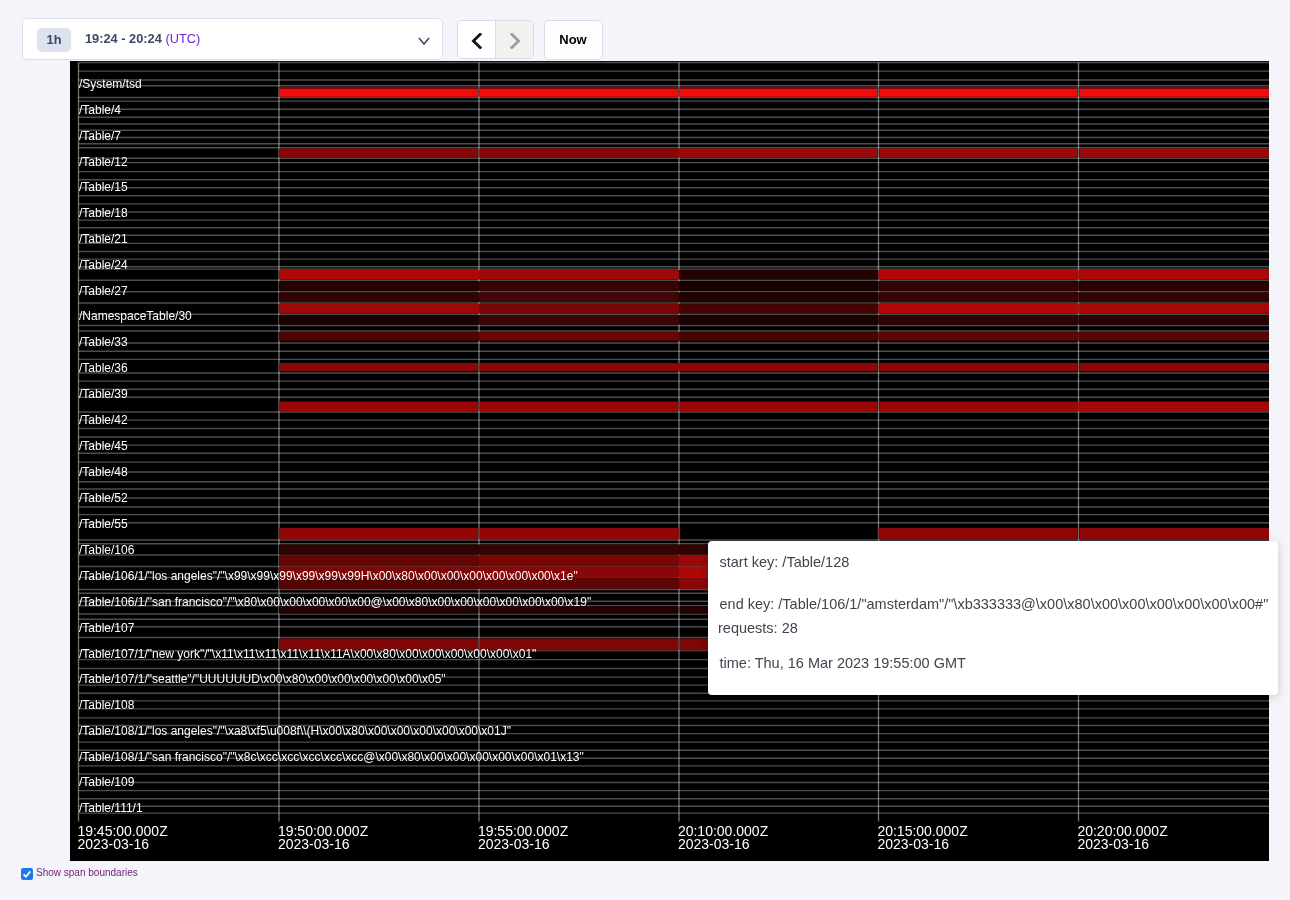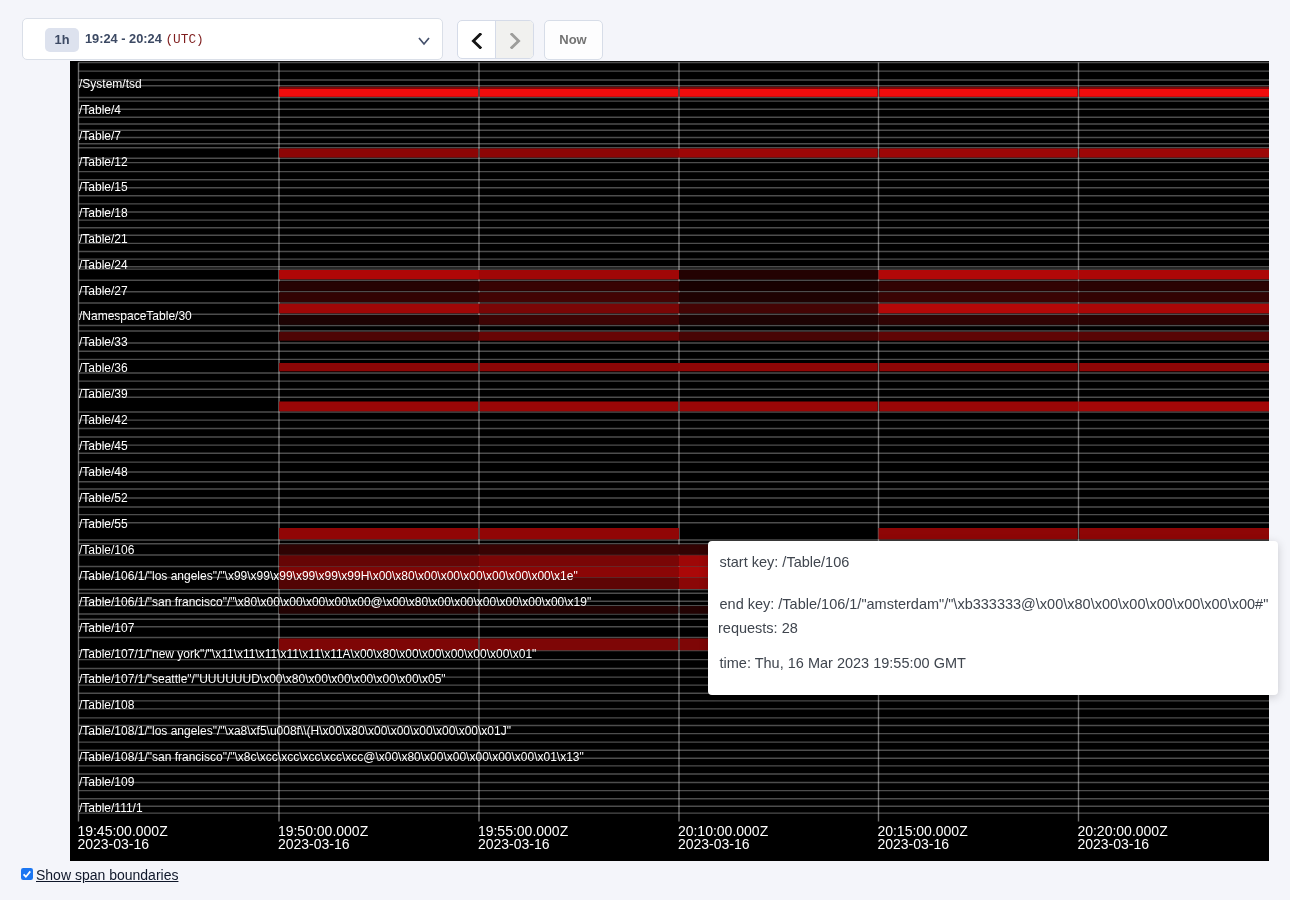"1h" div.abs { margin-left: 8px -> none }
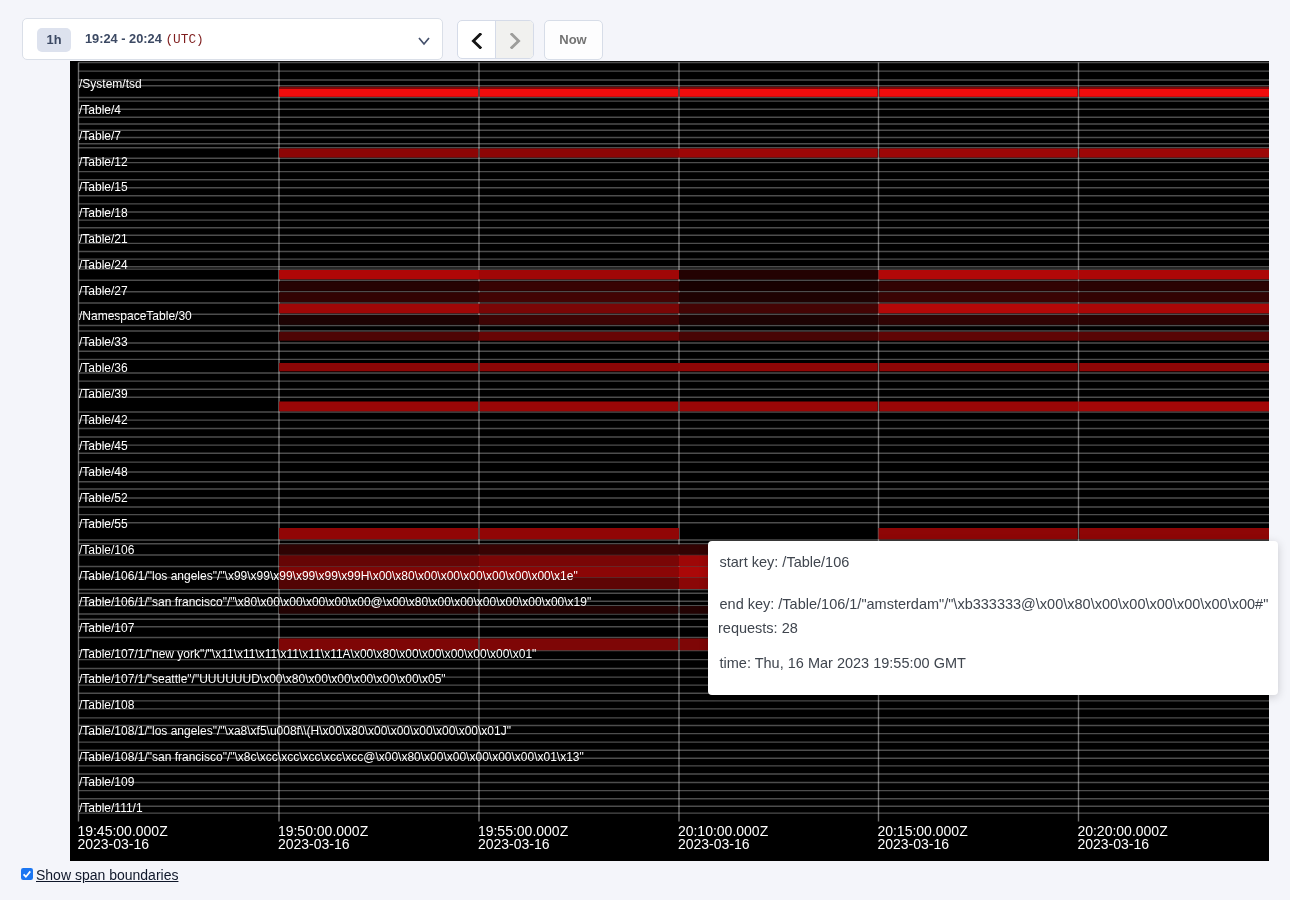"(UTC)" span { color: #7f1d1d -> #6d28d9; font-family: Liberation Mono, monospace -> none }
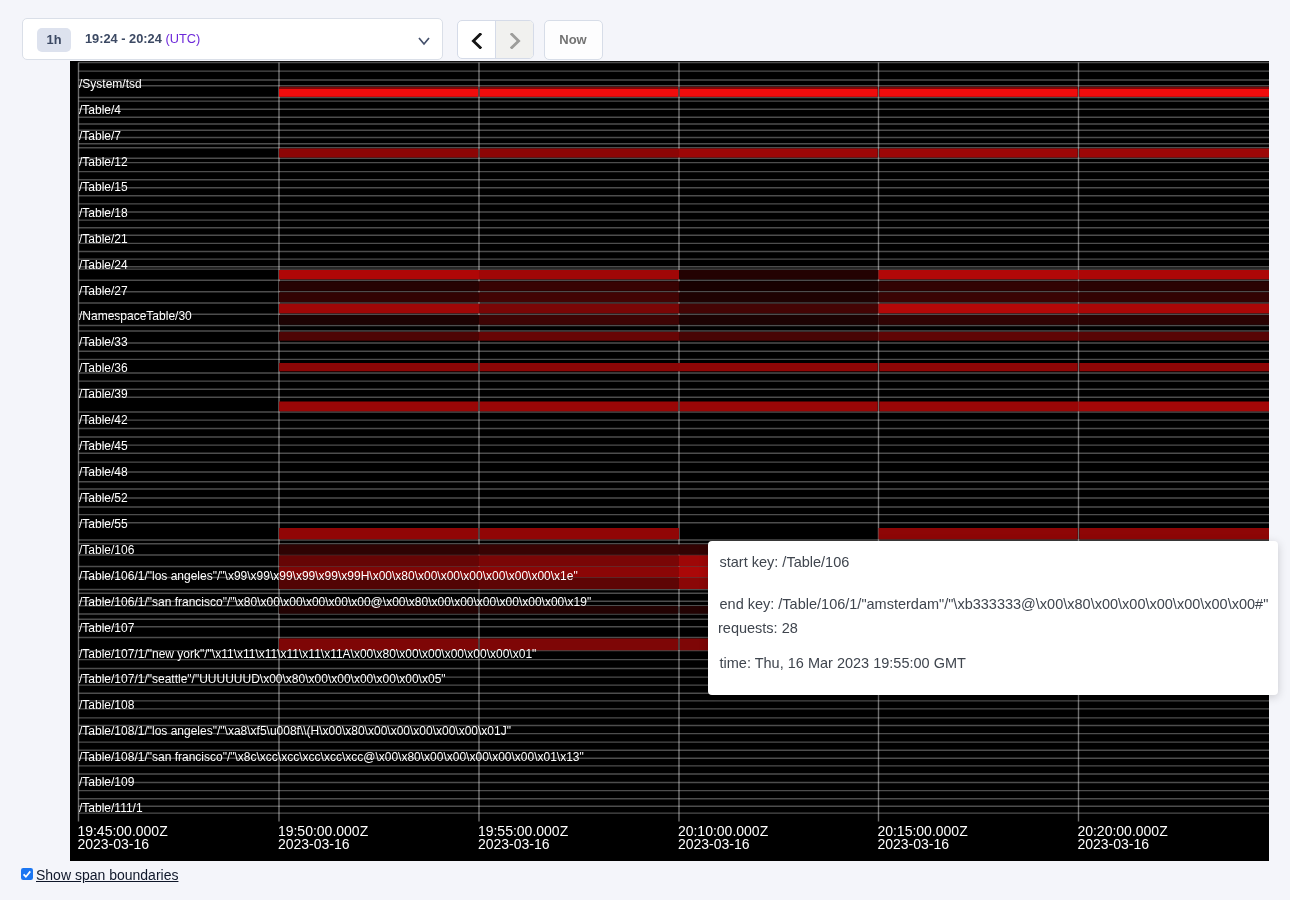"Now" div.abs { color: #737373 -> #000000 }
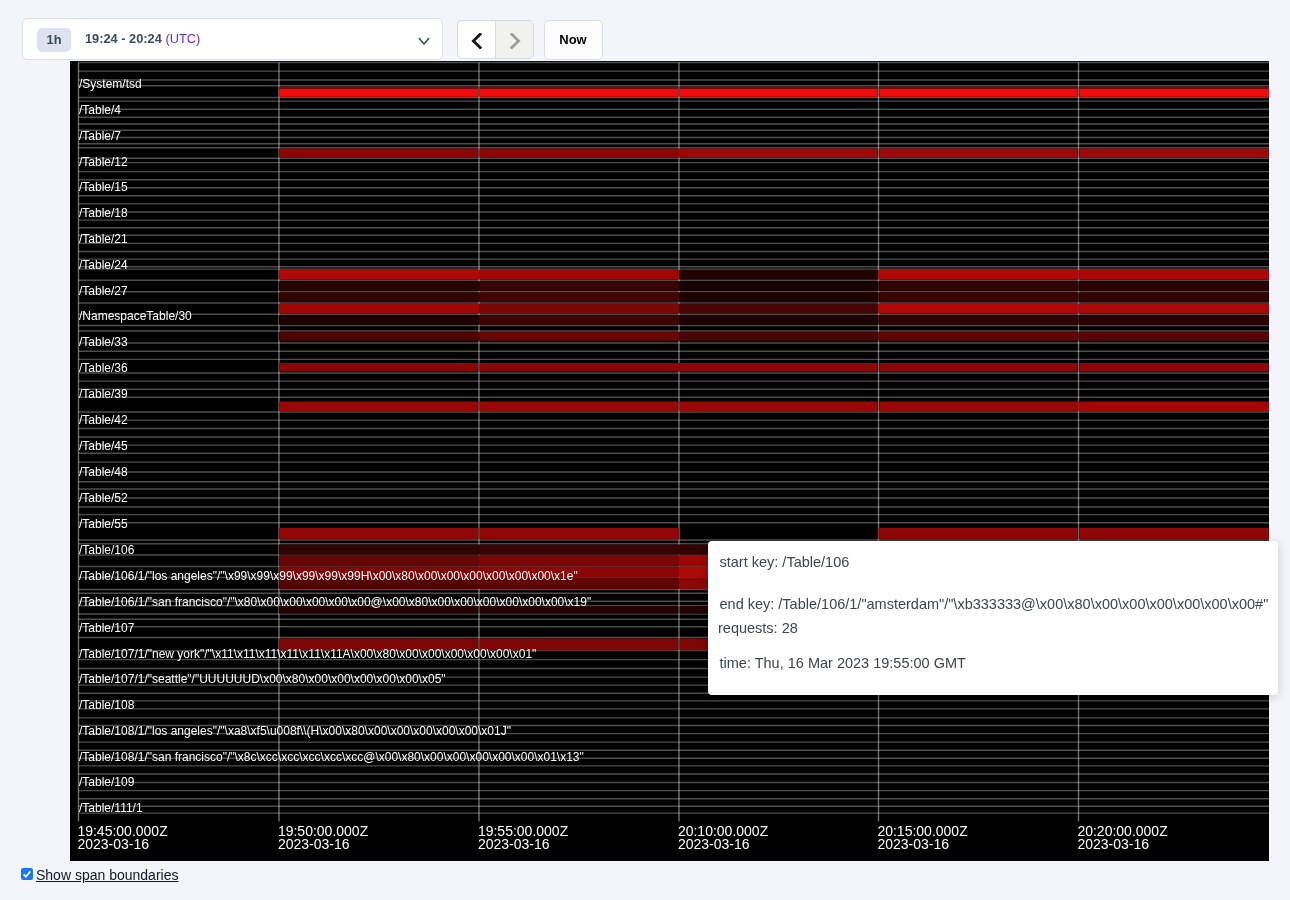"start key: /Table/106" div.abs { text: /Table/106 -> /Table/128 }
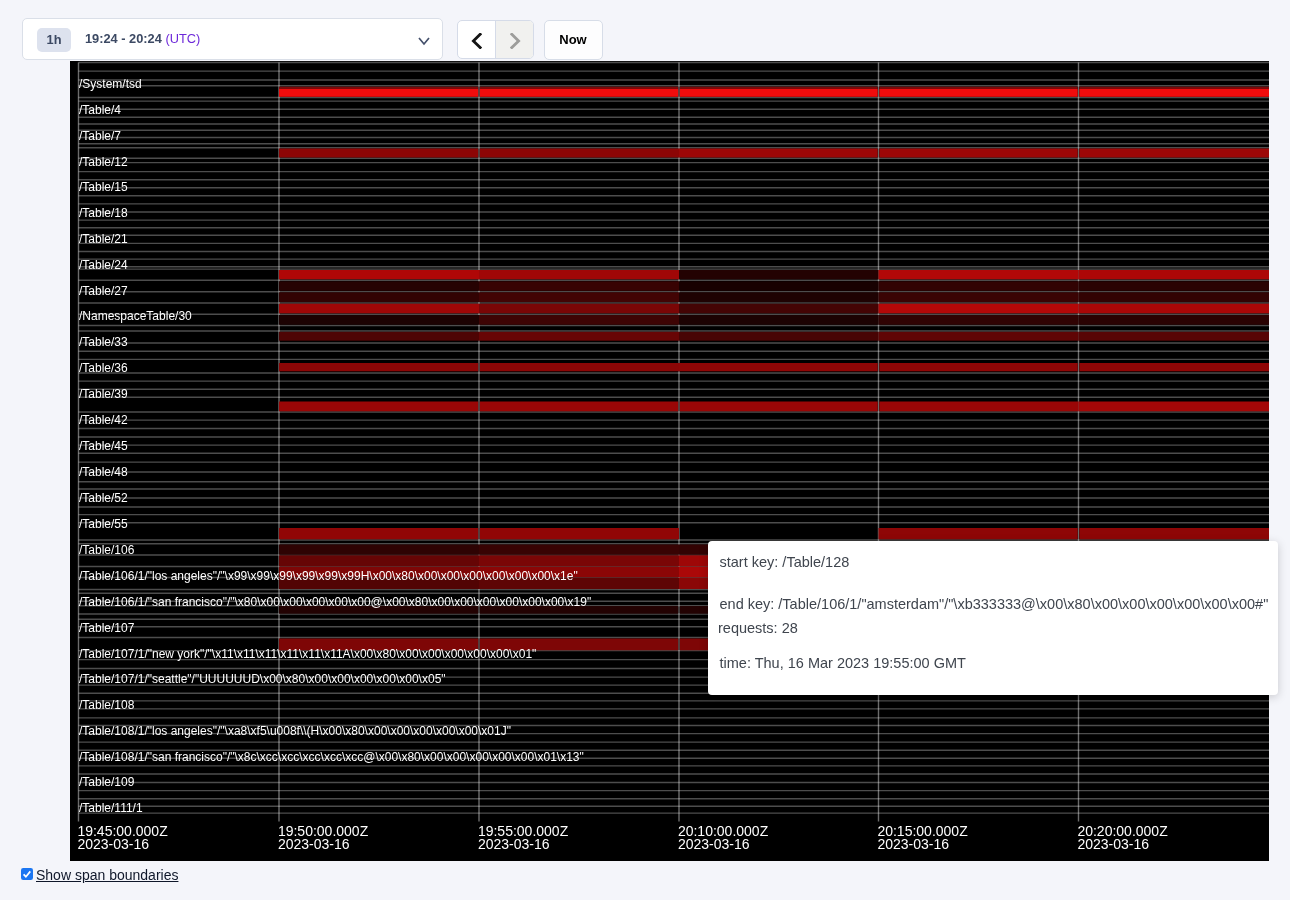"Show span boundaries" div.abs { color: #0f172a -> #701a75; font-size: 14px -> 10px; text-decoration: underline -> none }
